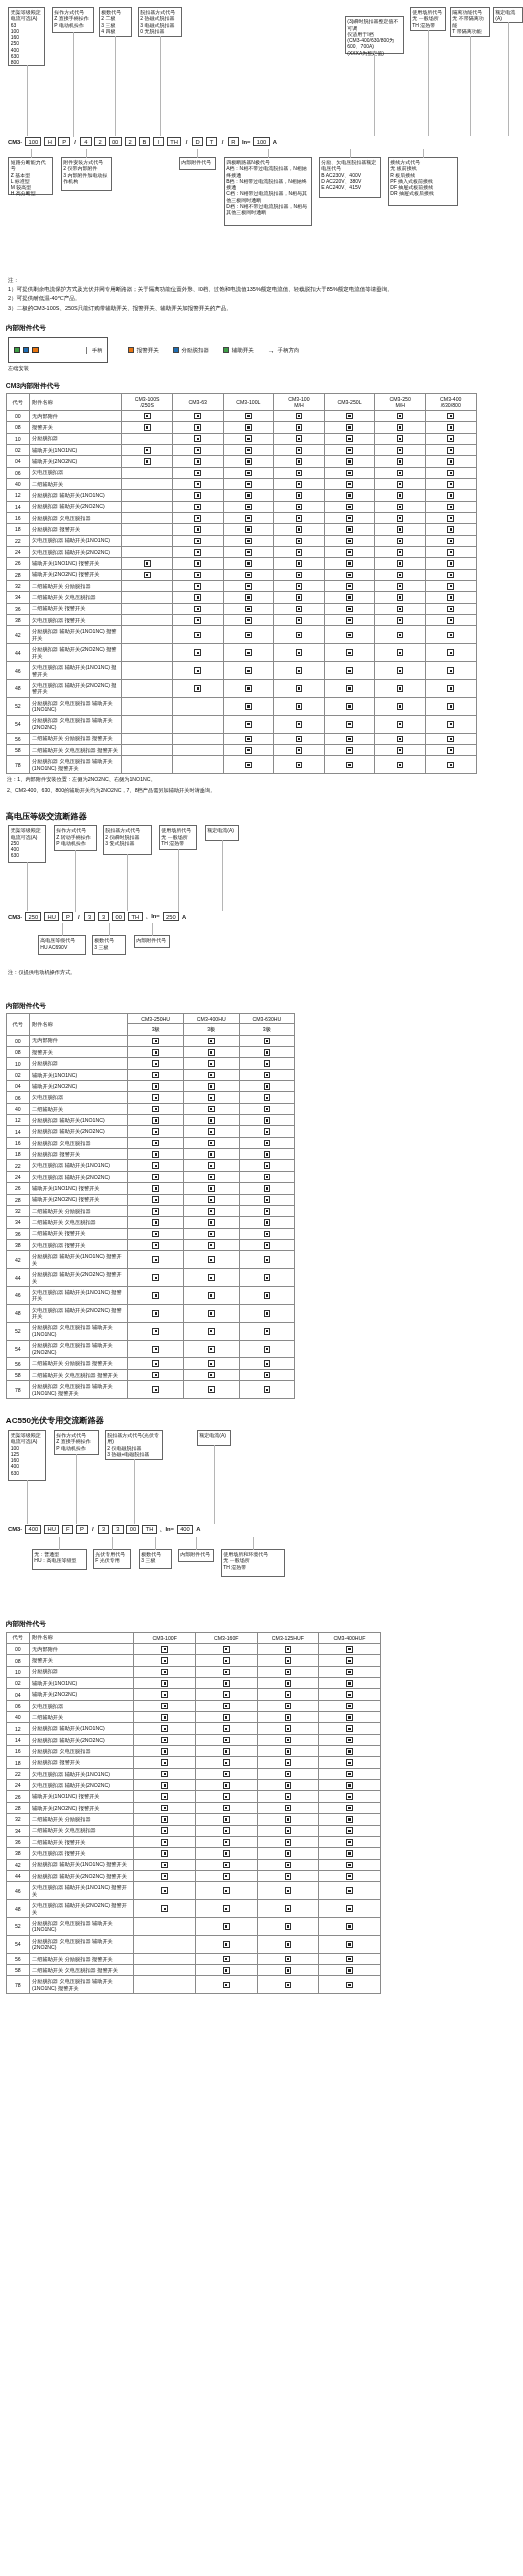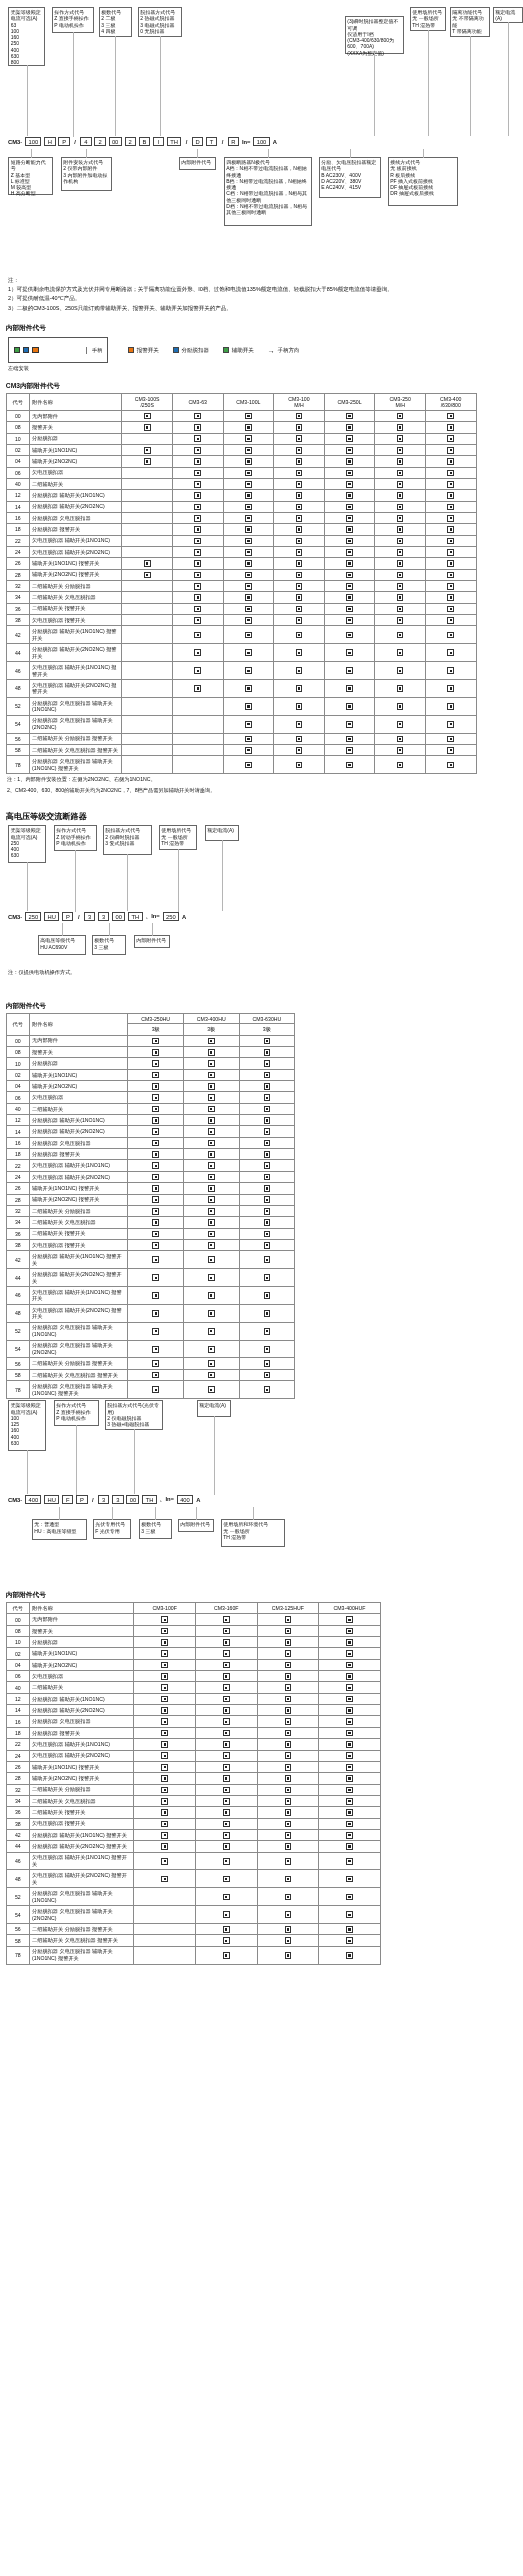"AC550光伏专用交流断路器" div.sec-title { html: none -> <div>AC550光伏专用交流断路器</div> }
